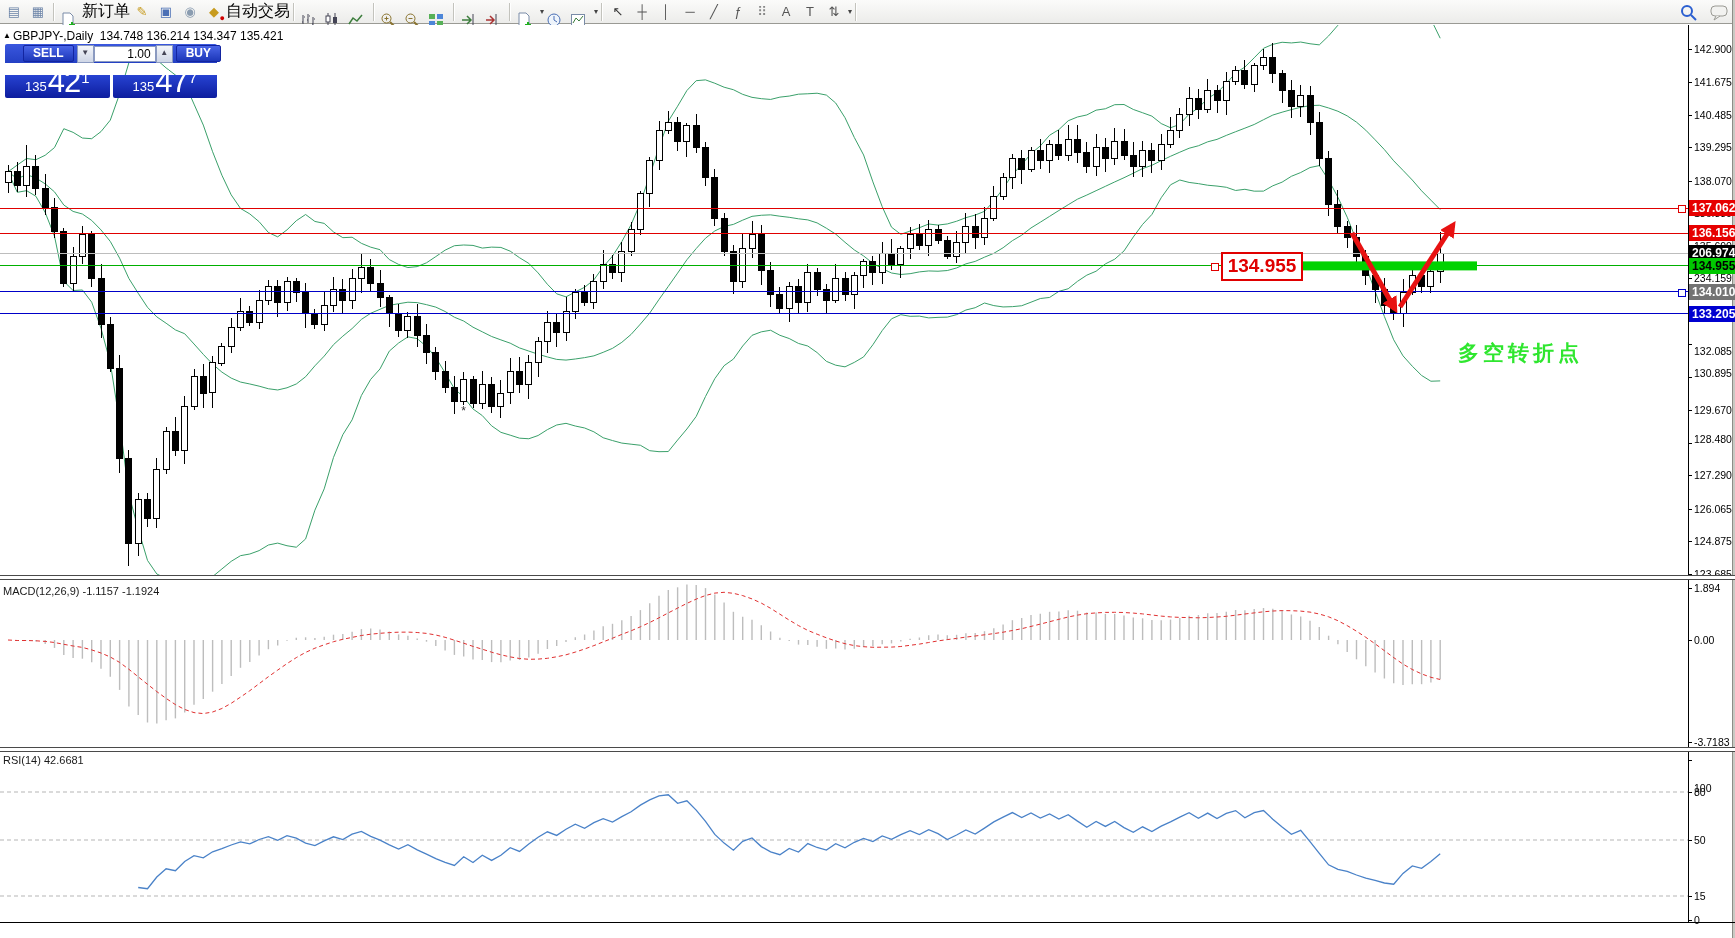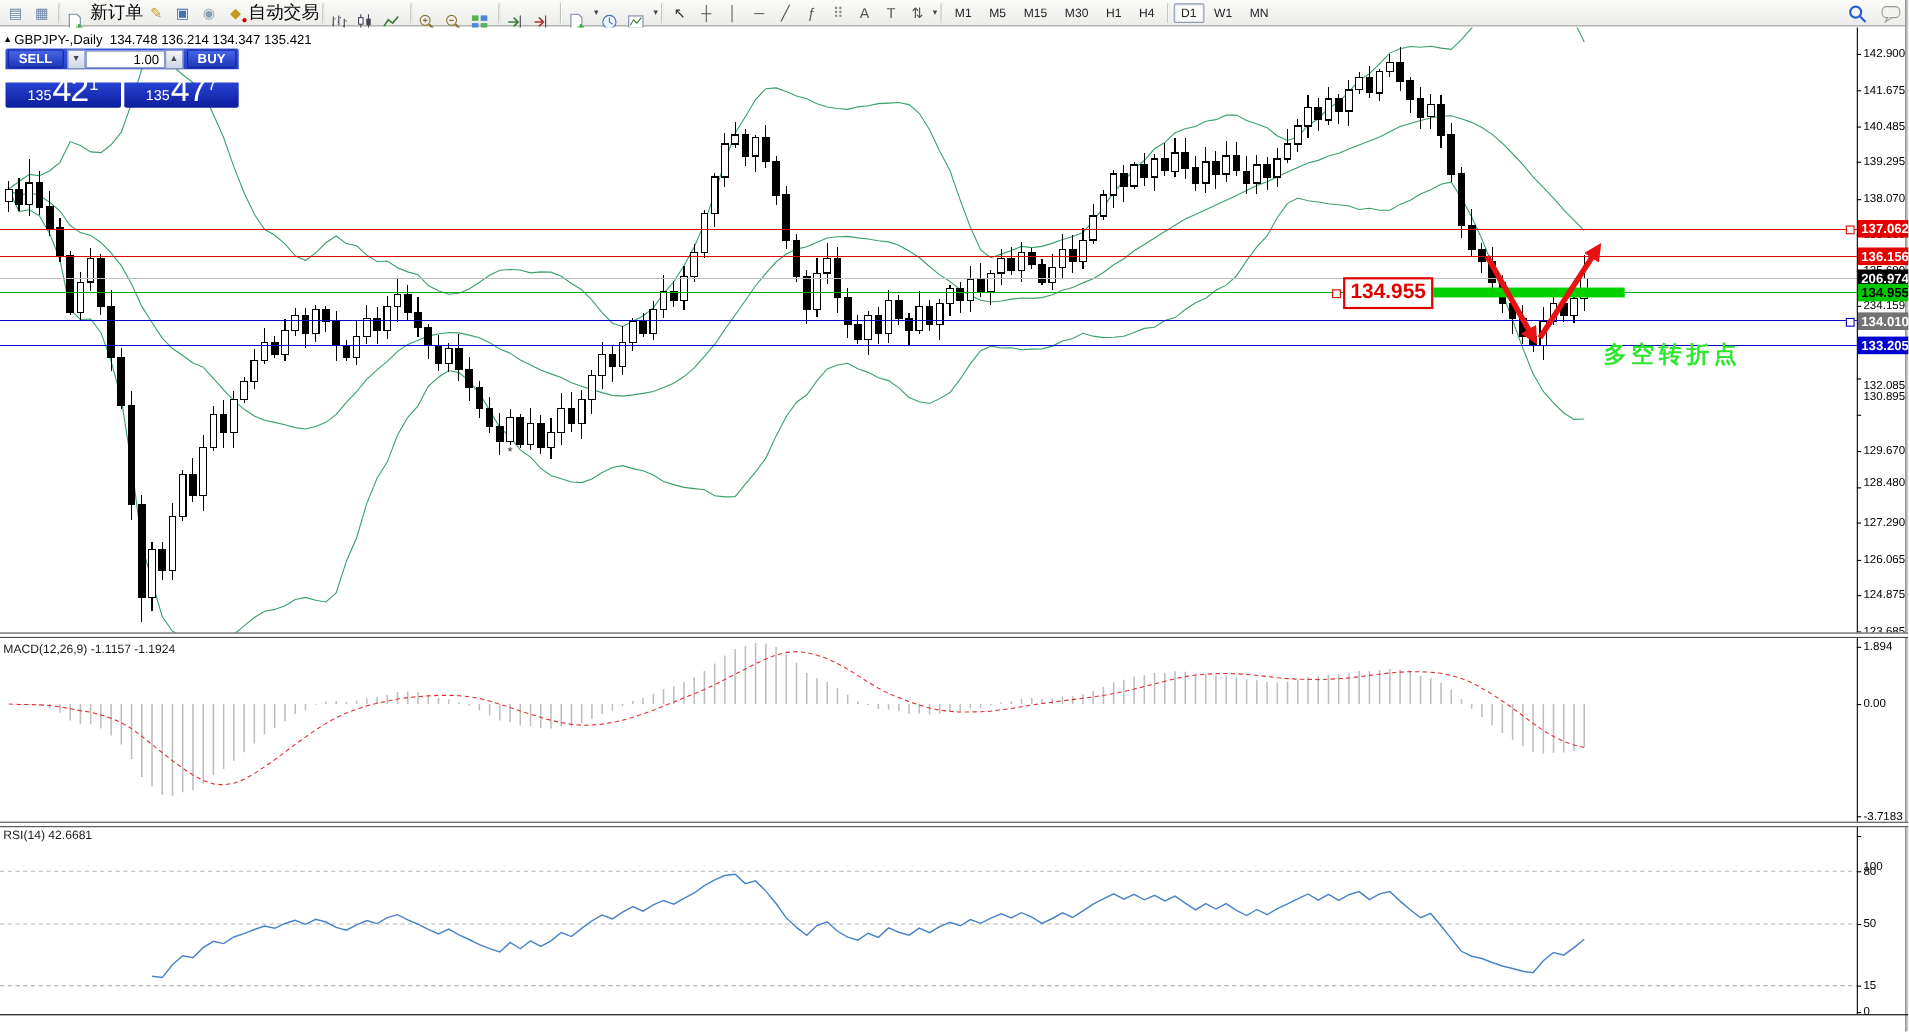"M1" div.tgroup { html: <div> <div>M1</div> <div>M5</div> <div>M15</div> <div>M30</div> <div>H1</div> <div>H4</div> <div></div> <div>D1</div> <div>W1</div> <div>MN</div> </div> -> none }
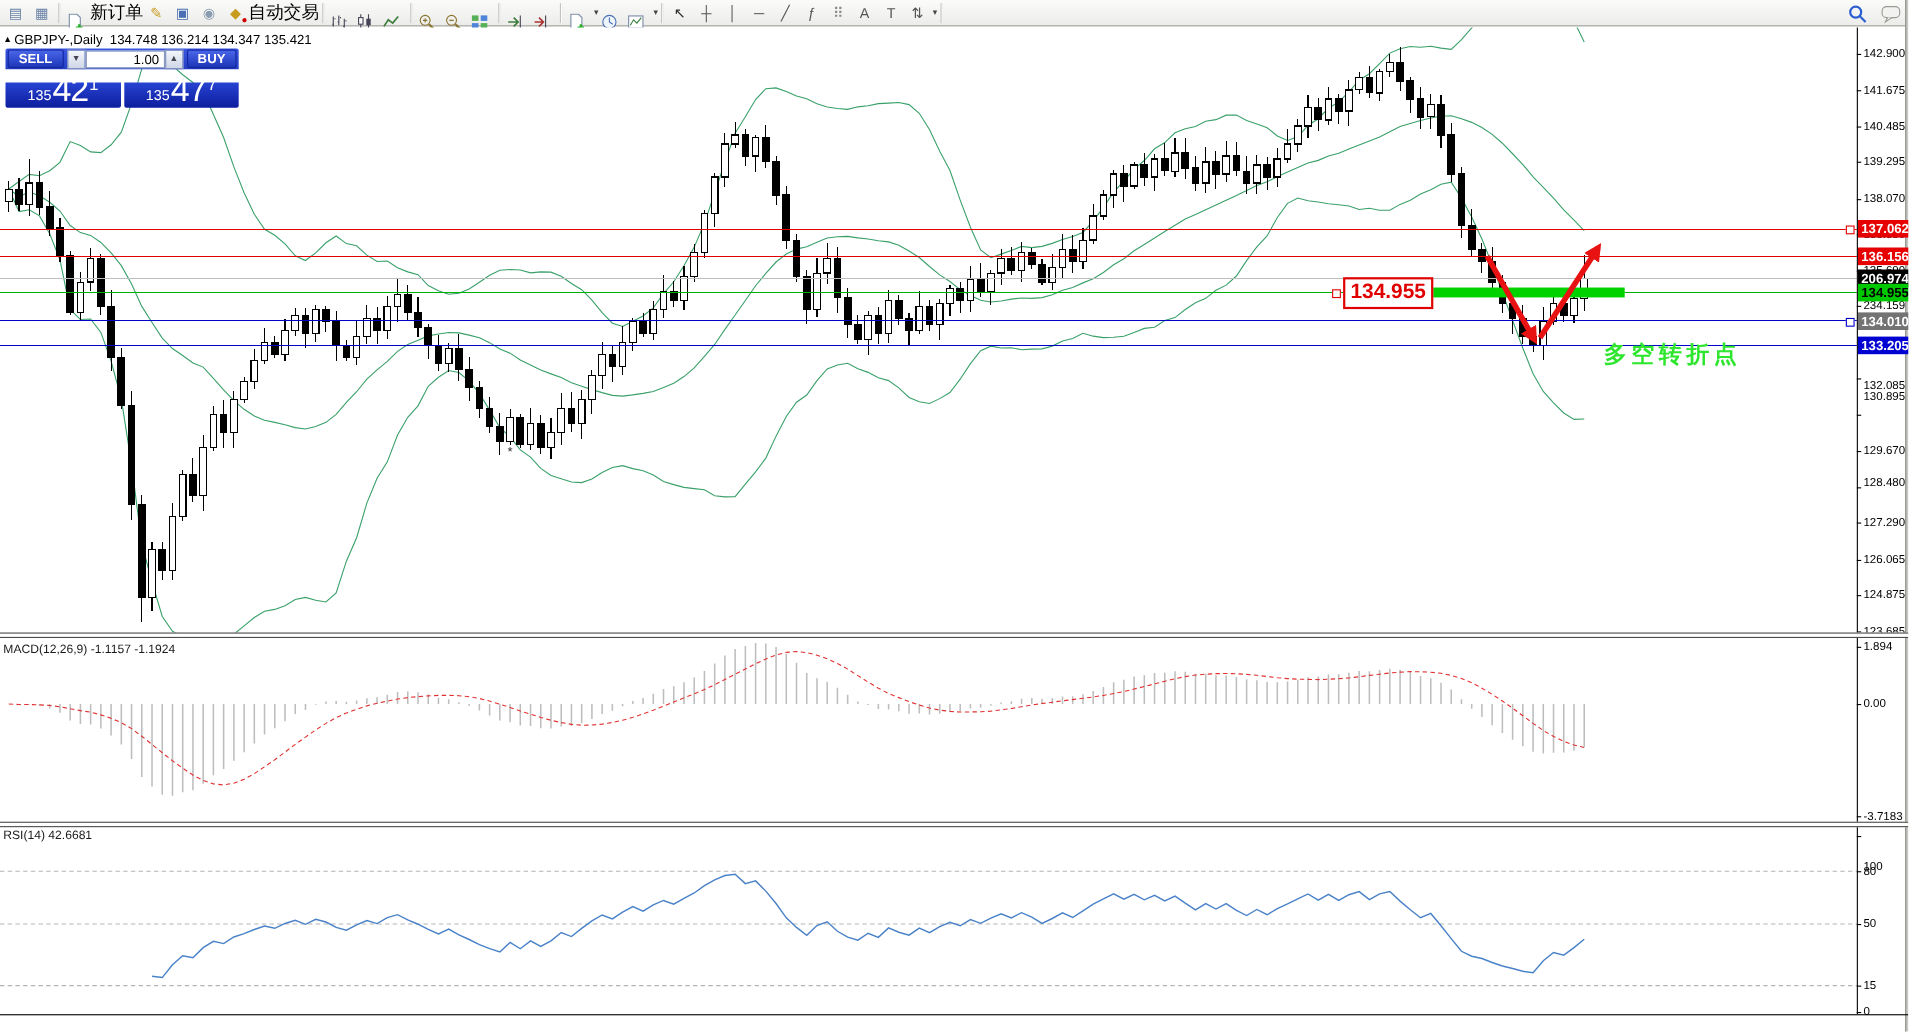"SELL" #qp-top { padding: 1px 2px -> 1px 18px }
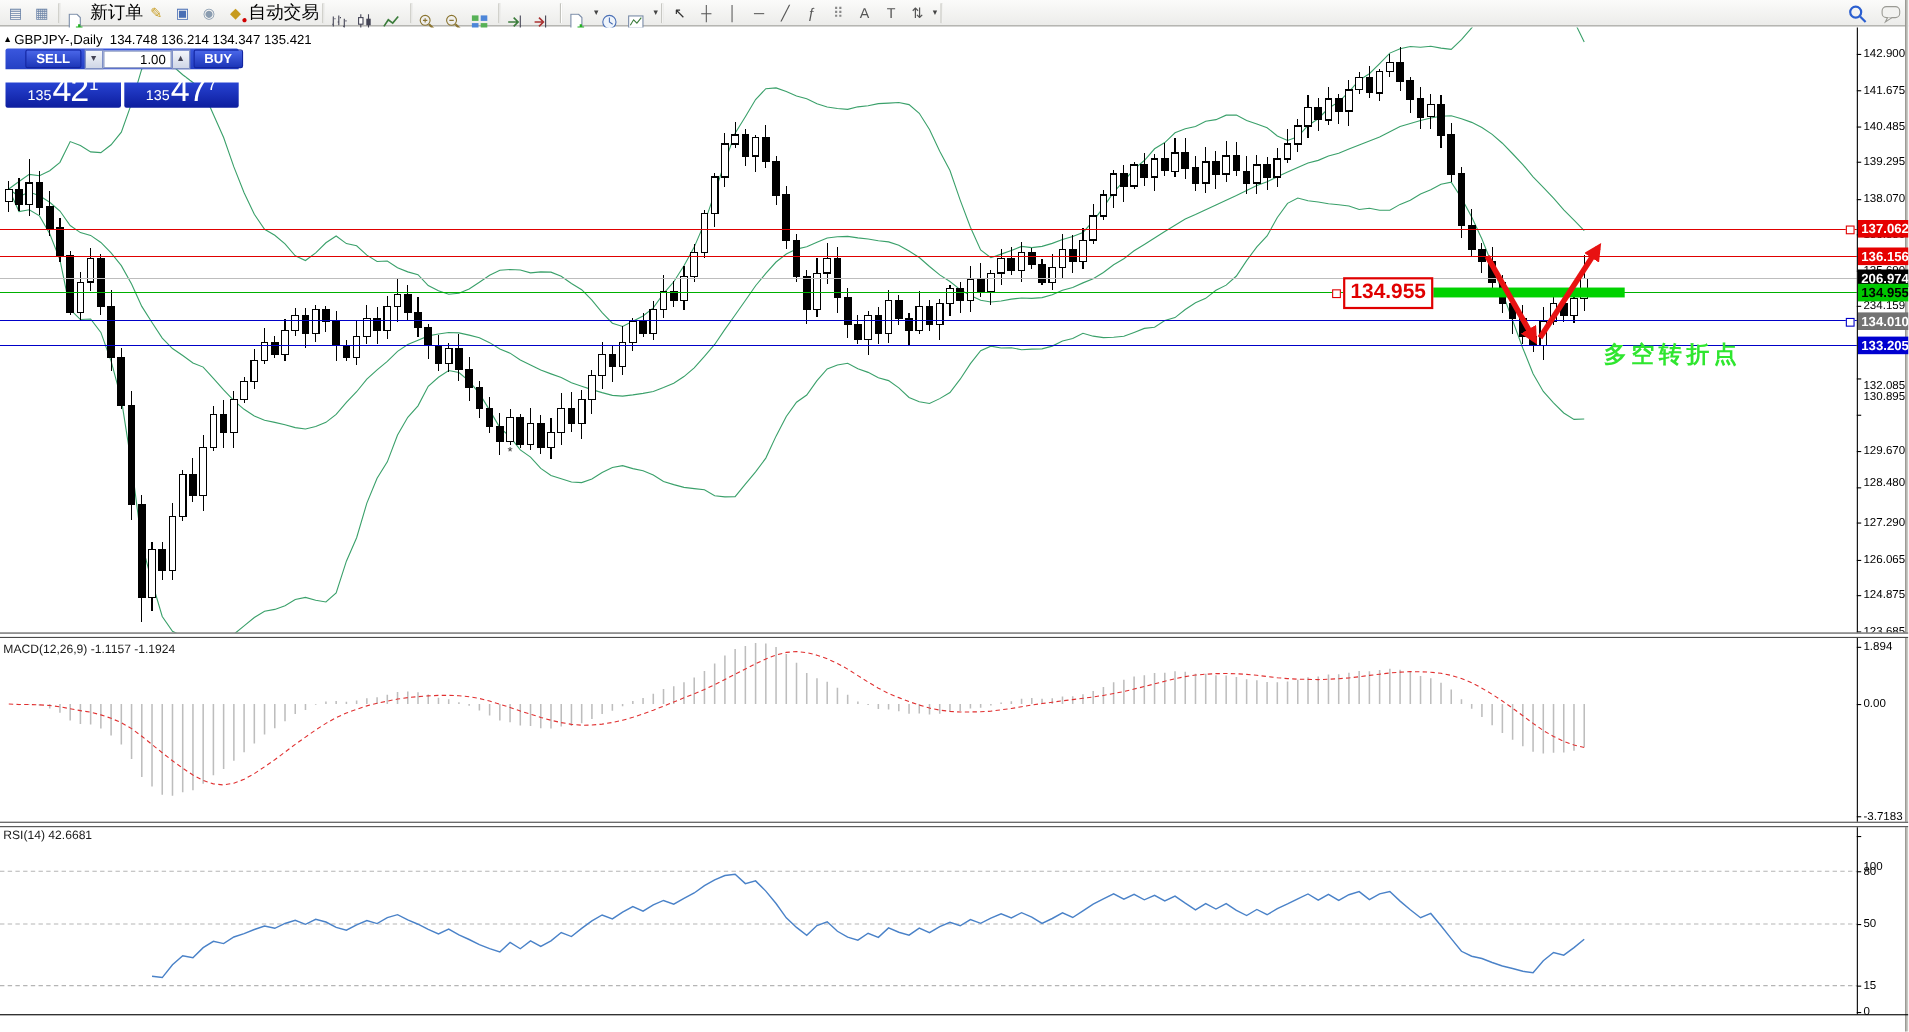"多空转折点" #tp-text { margin-top: none -> 31px }
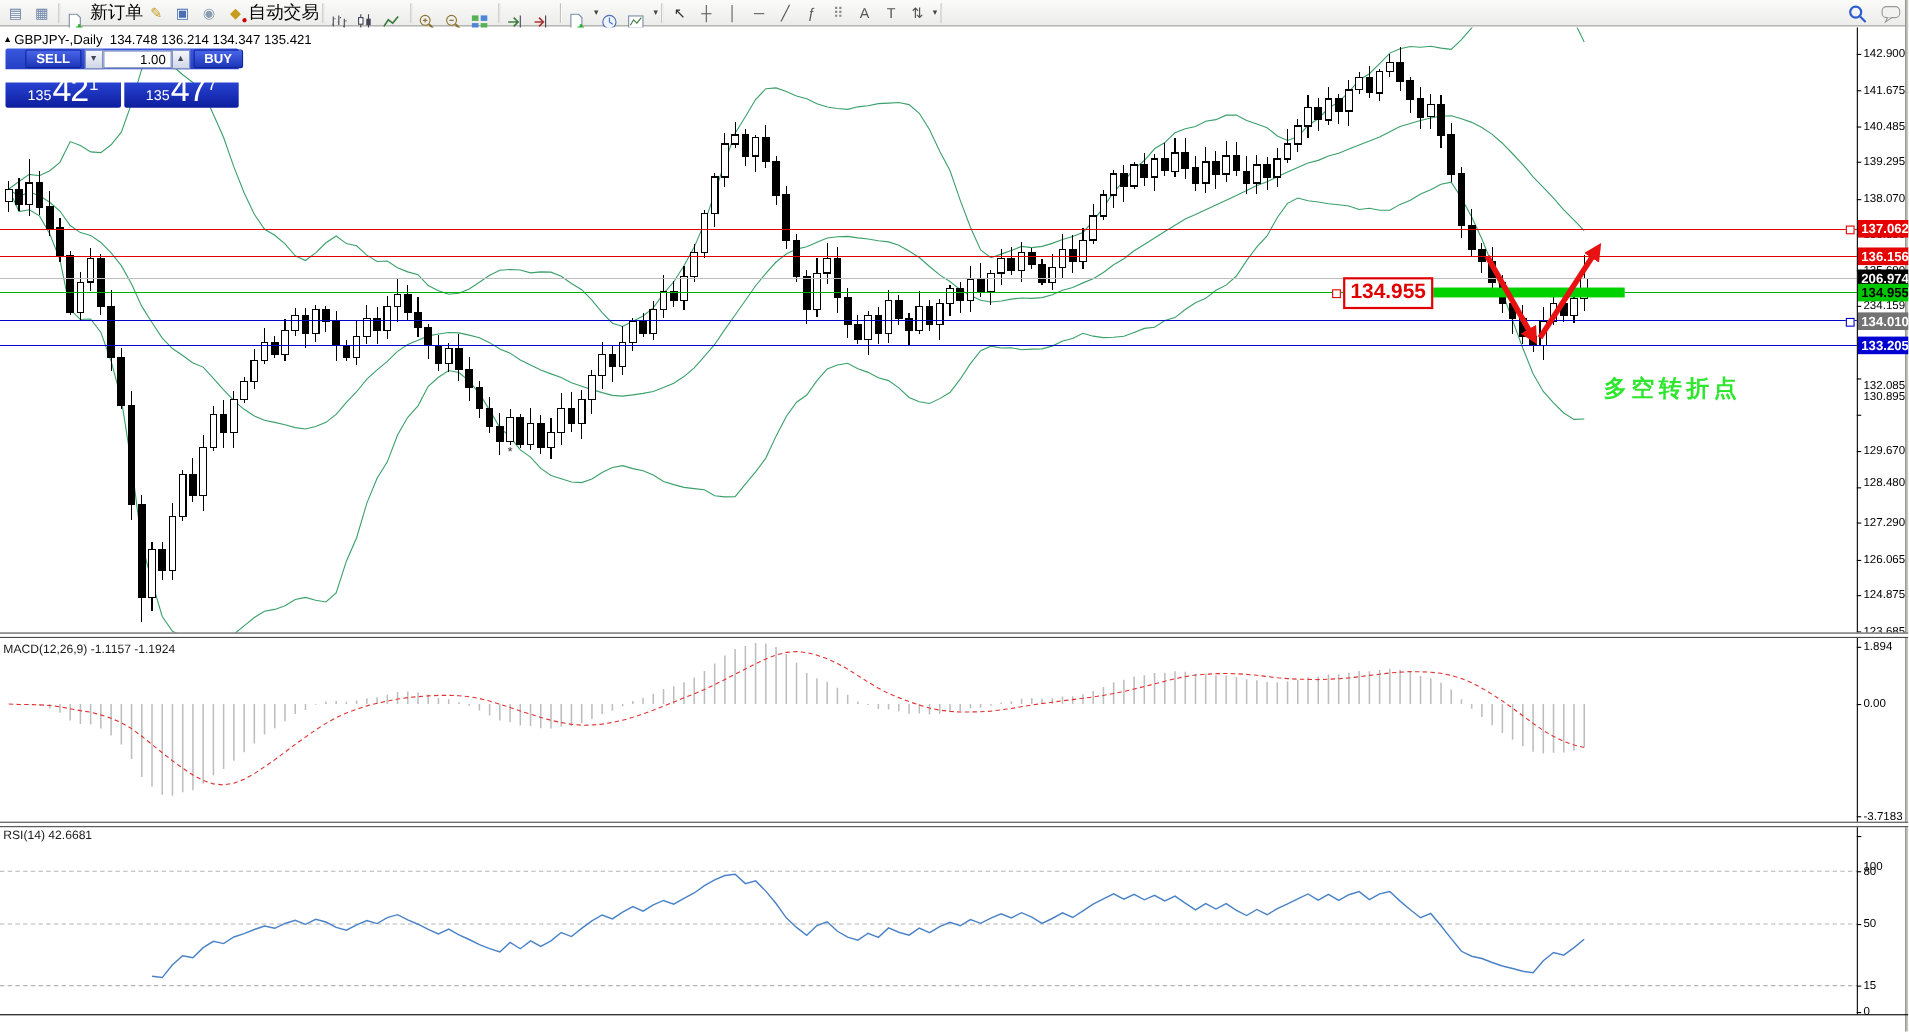"130.895" div.ytick { top: 336px -> 348px }
